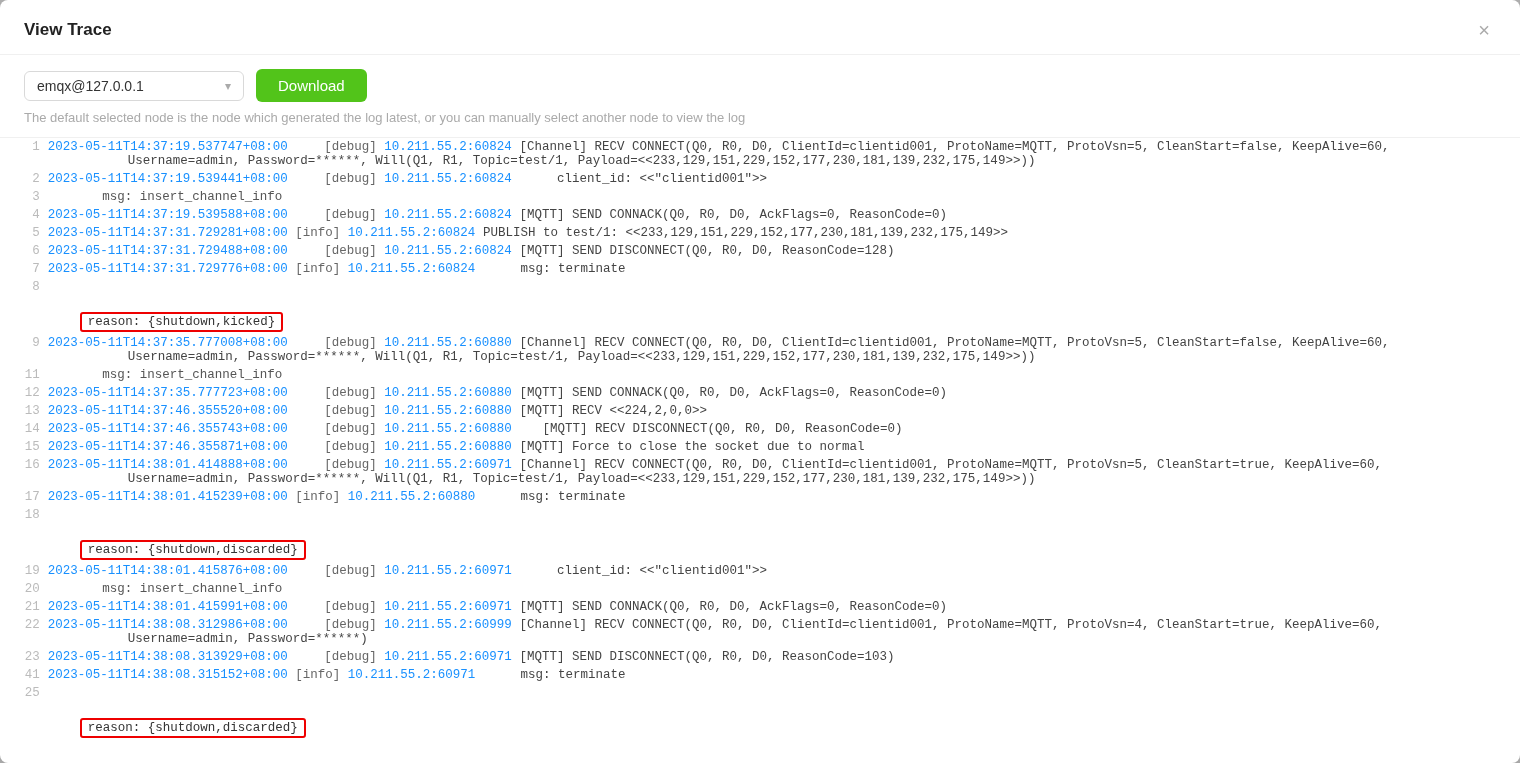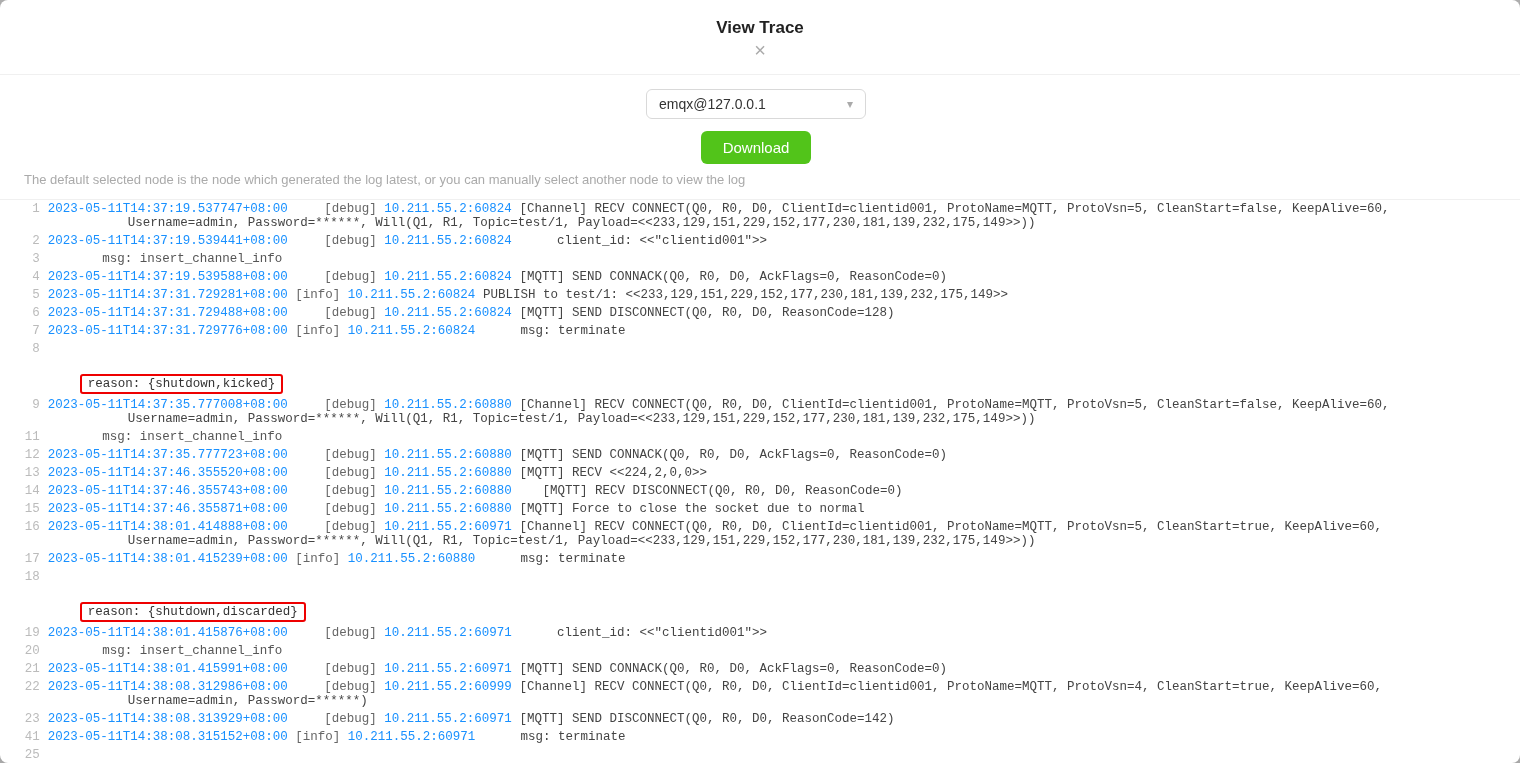"View Trace" .modal-header { flex-direction: column -> none }
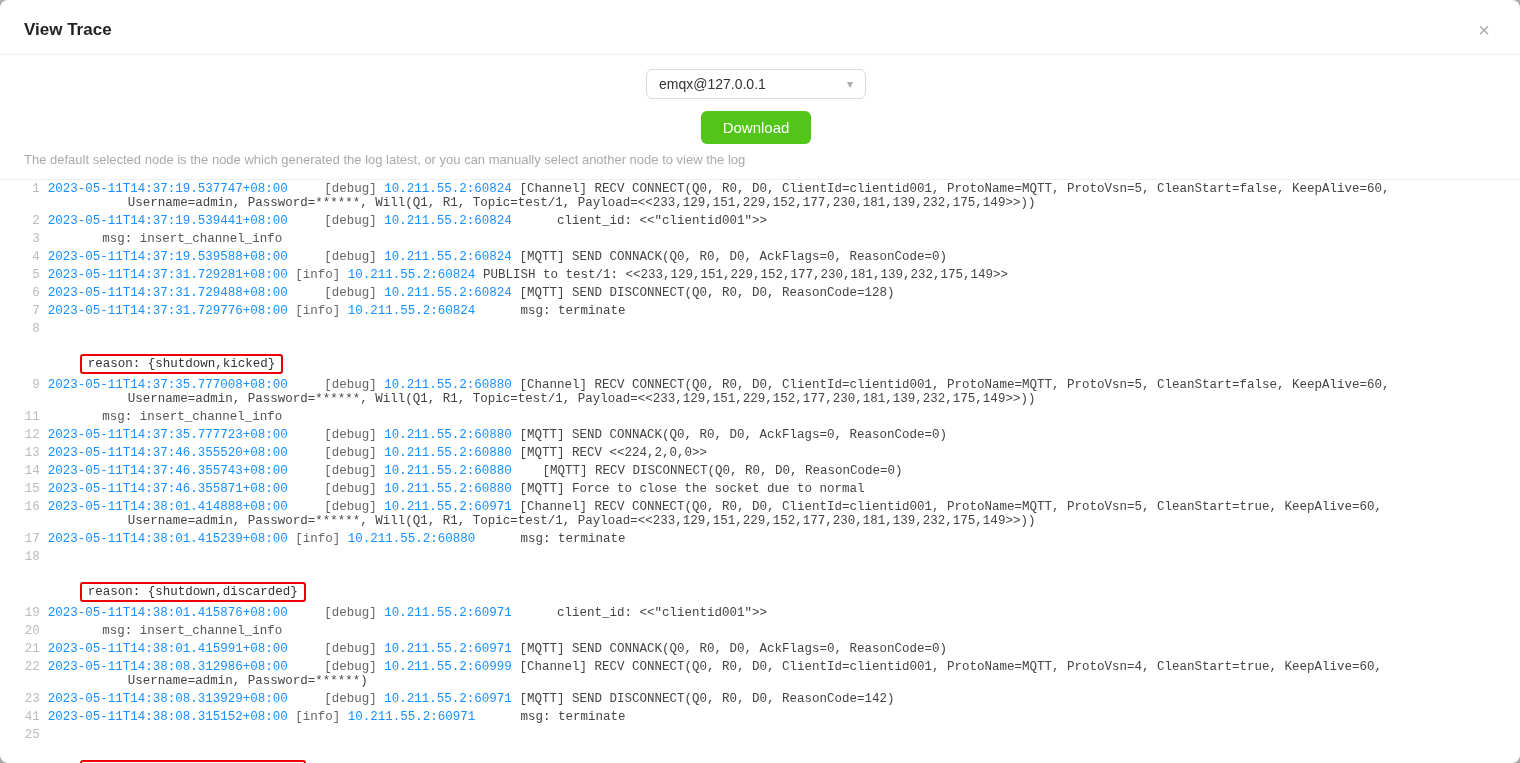"emqx@127.0.0.1" .toolbar { flex-direction: column -> none }
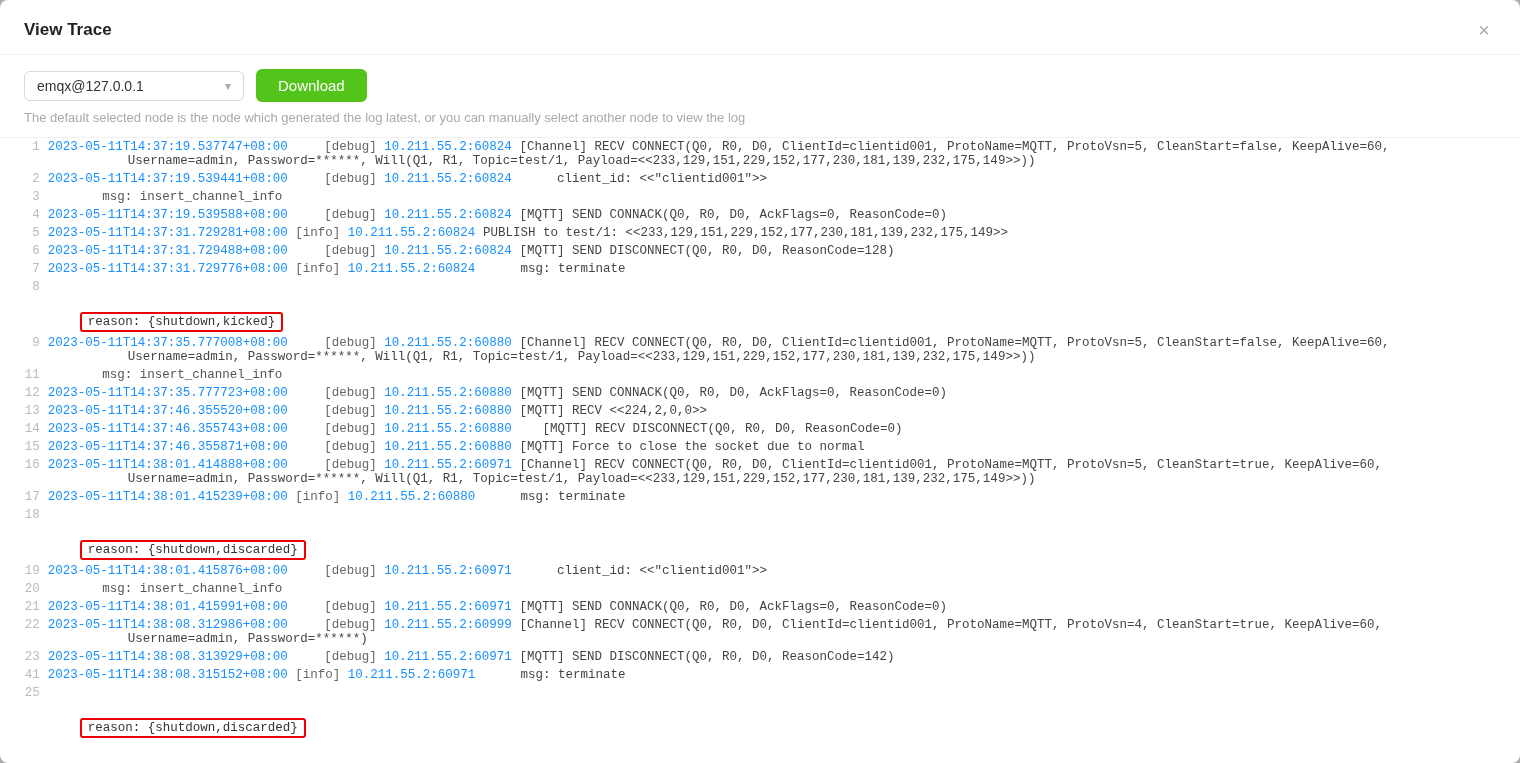"[MQTT] SEND DISCONNECT(Q0, R0, D0, ReasonCode=142)" span { text: 142 -> 103 }
